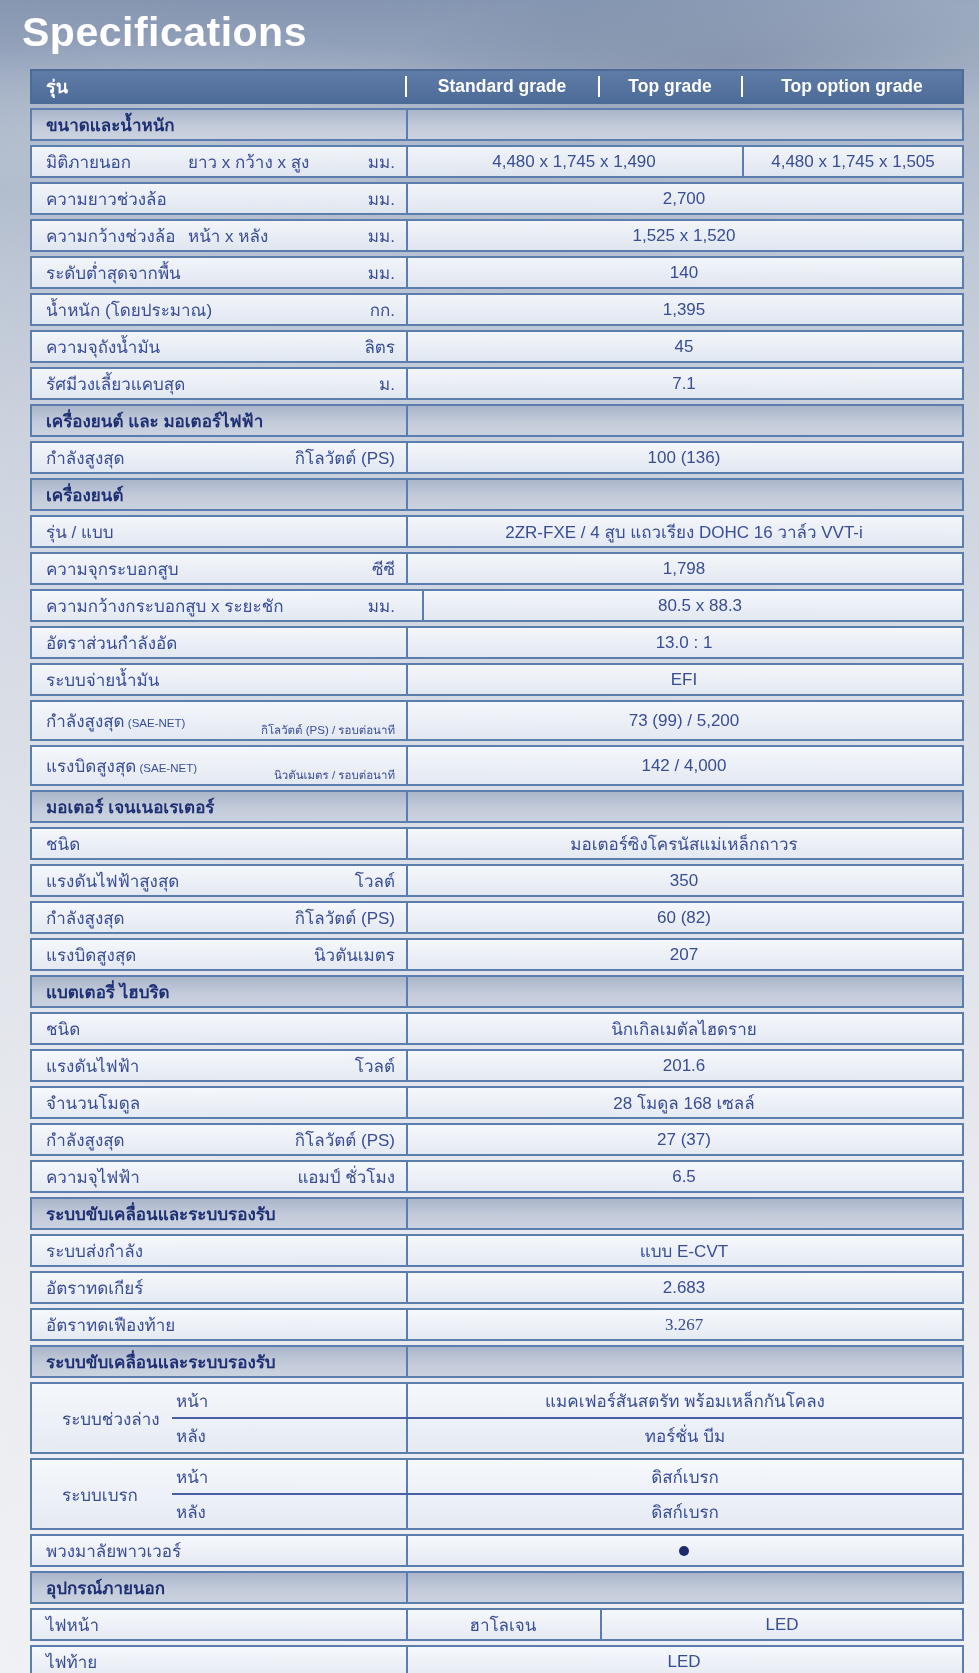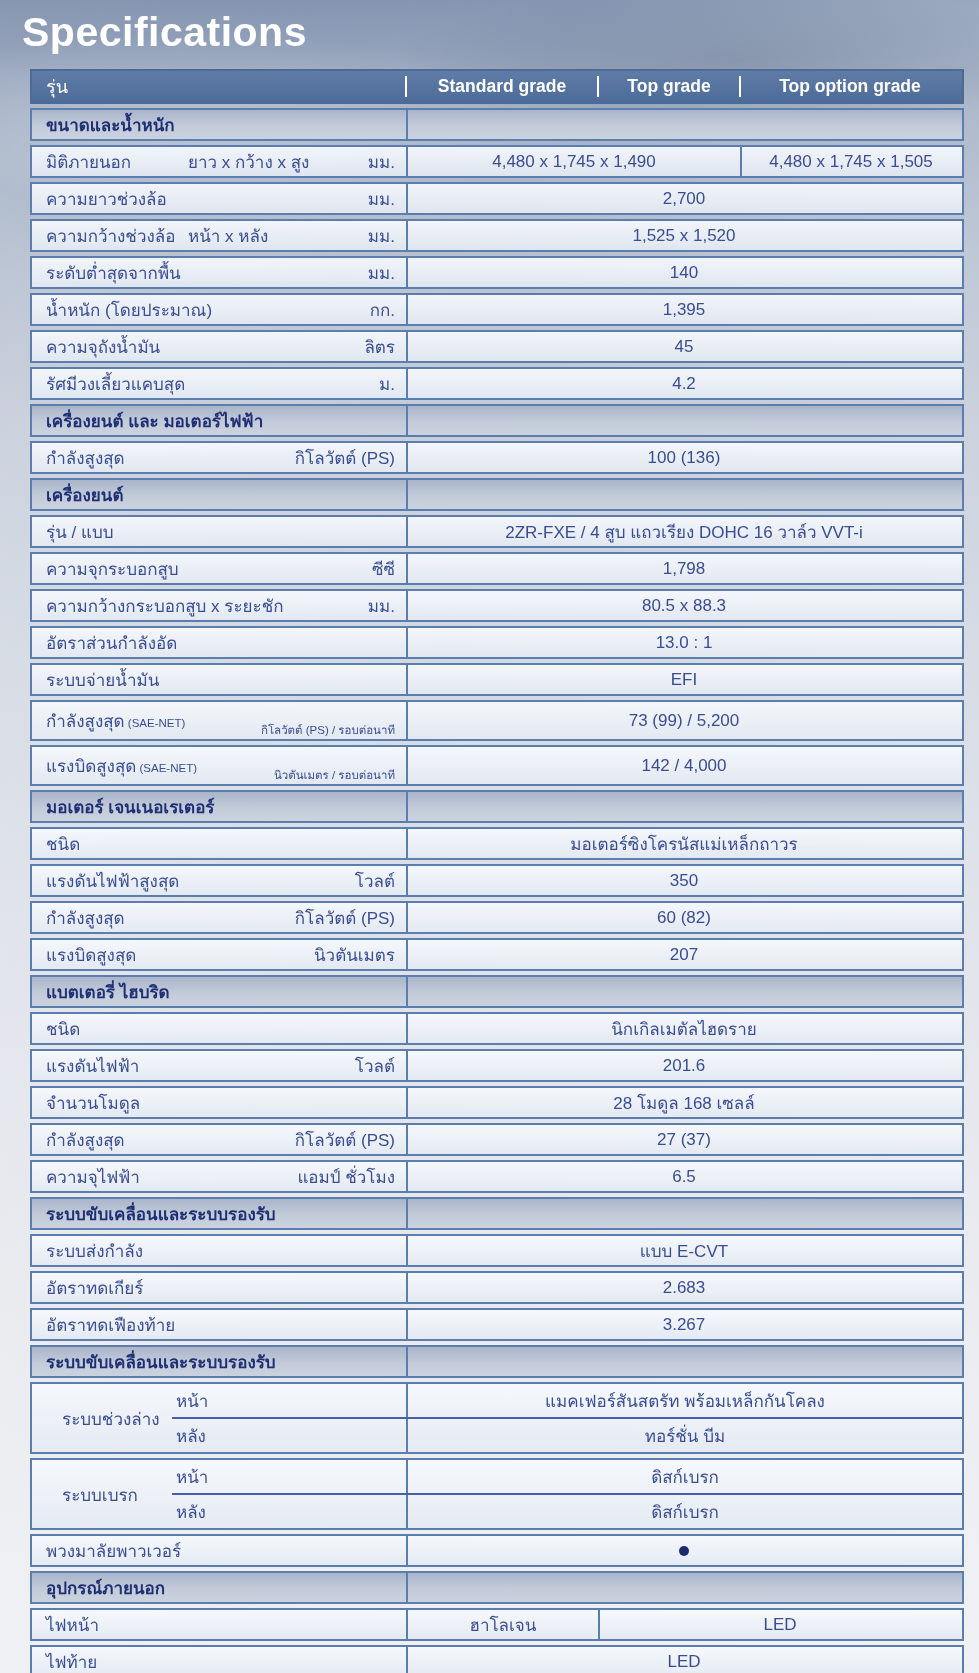"รุ่น" .row.header .label-cell { font-weight: normal -> bold }
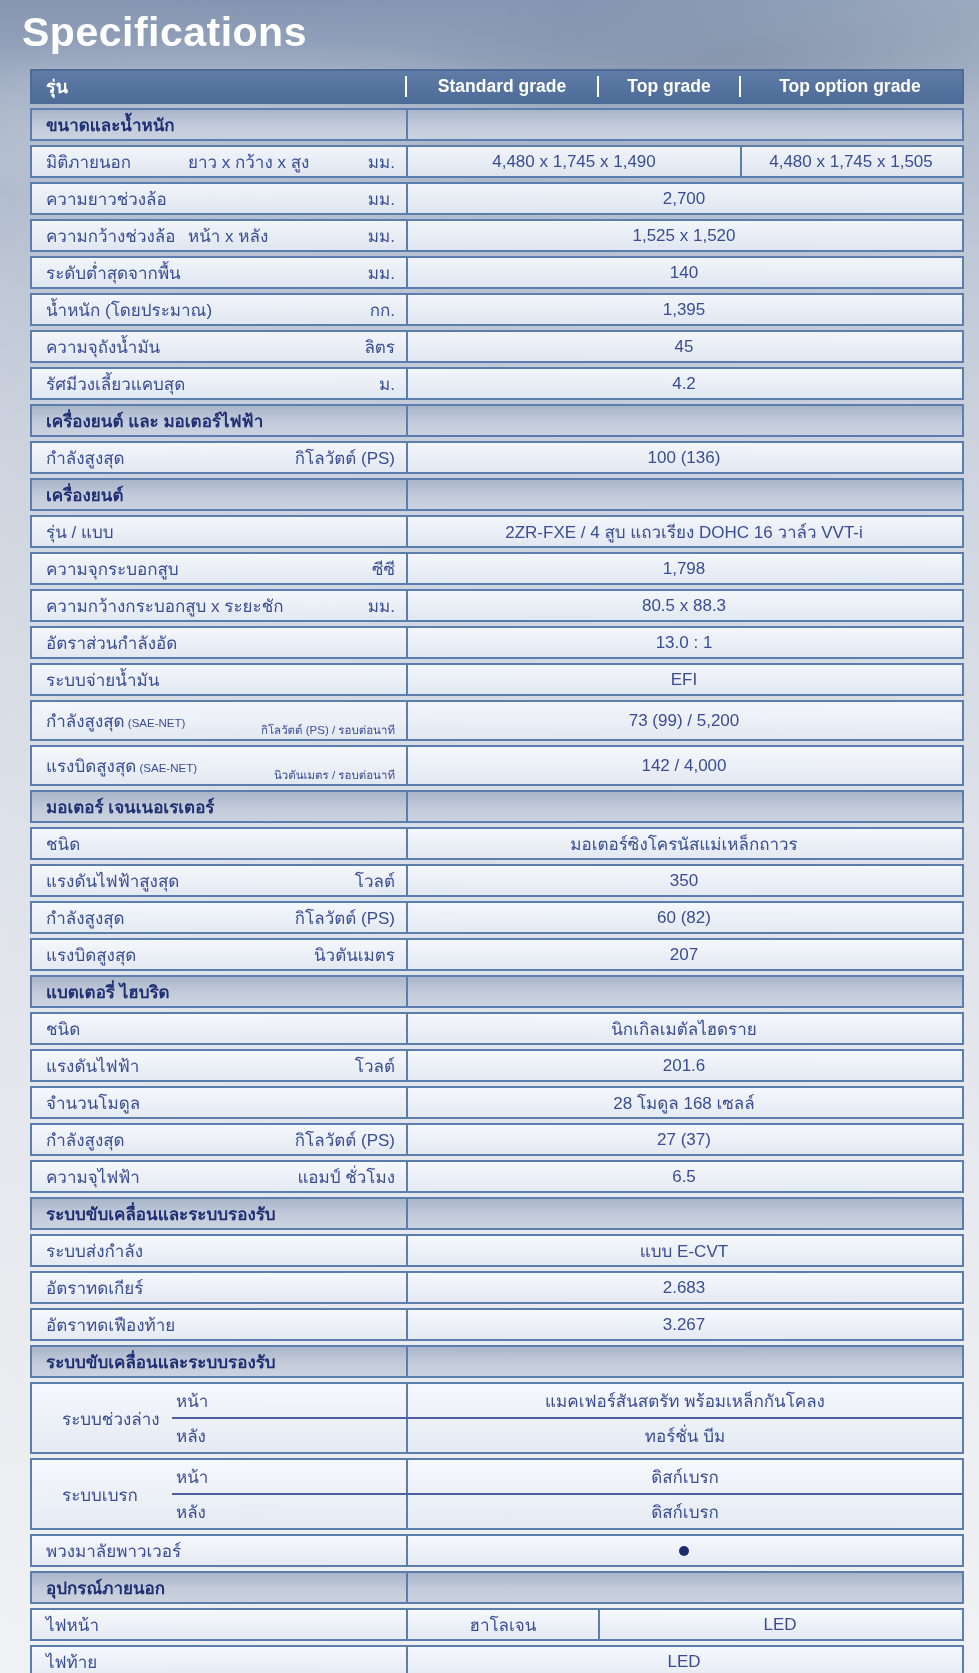"Standard grade" .values { justify-content: none -> space-between }
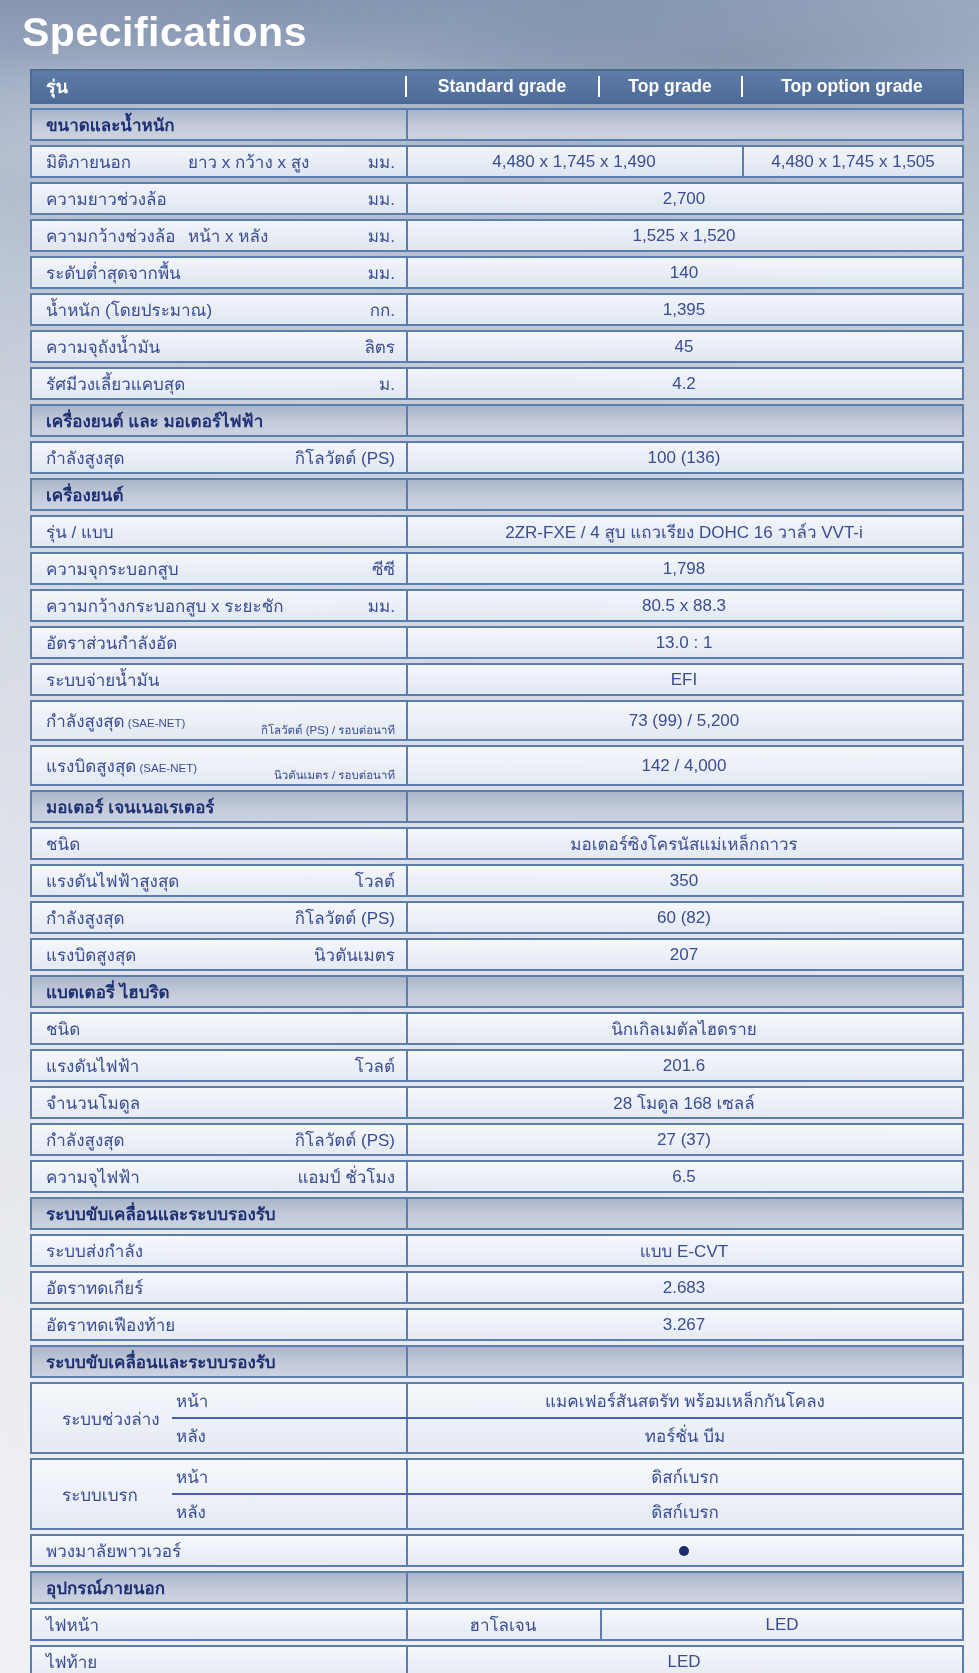"4.2" div.vcell { text: 4.2 -> 7.1 }
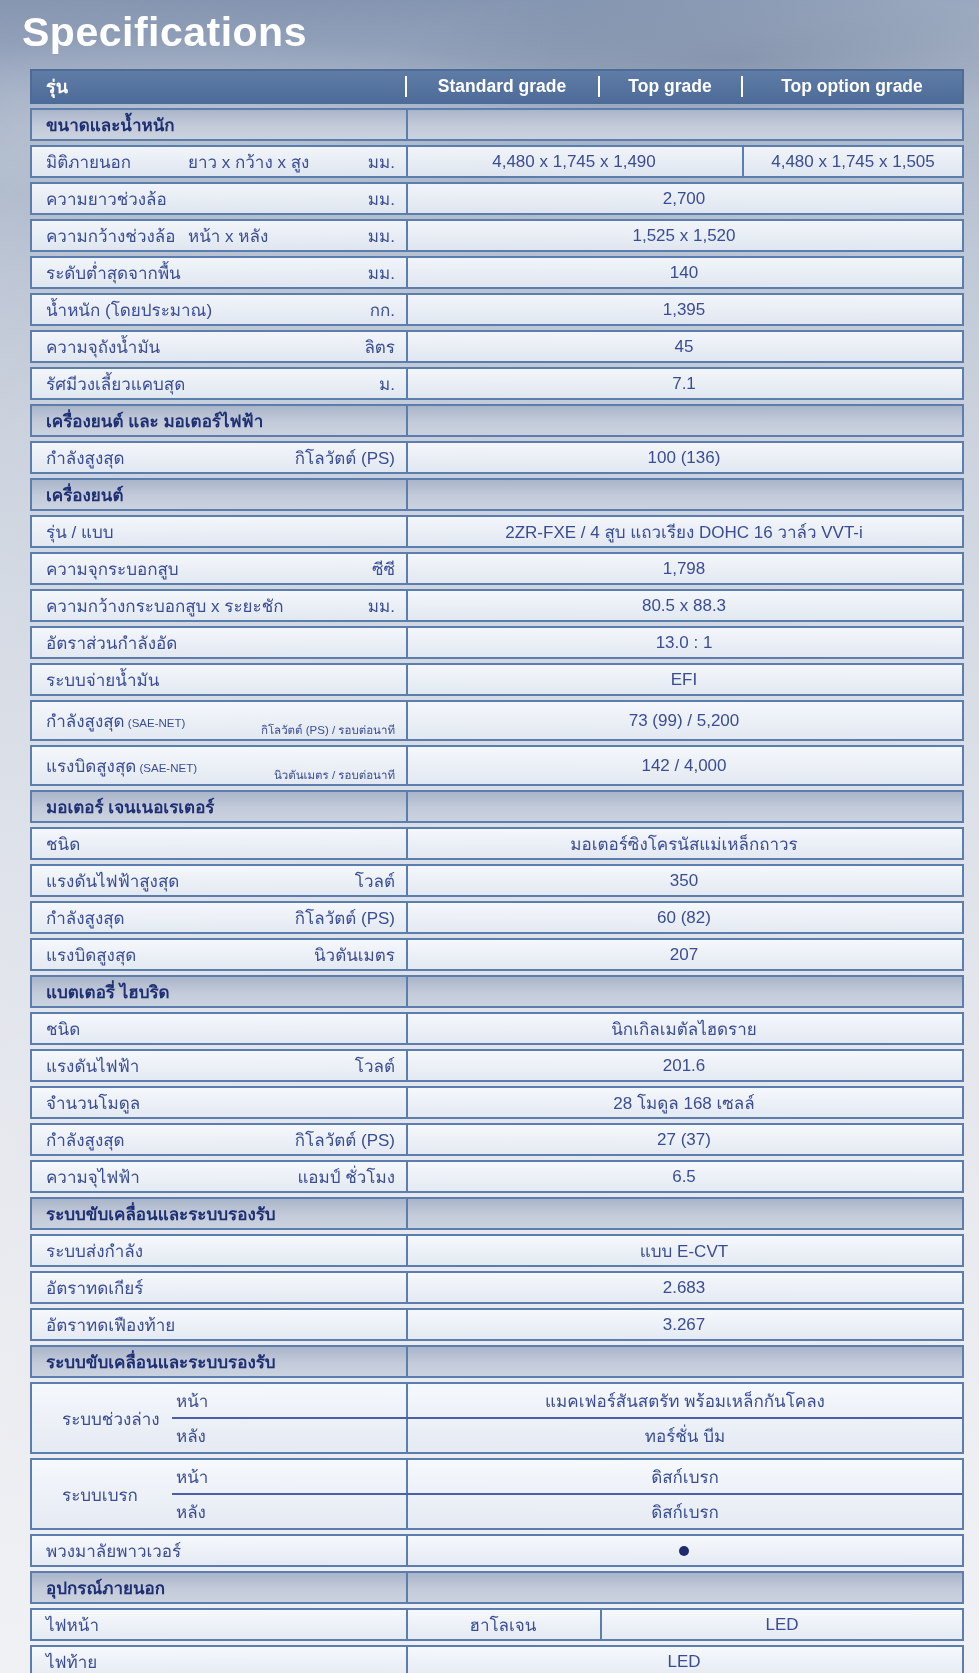"80.5 x 88.3" div.vcell { margin-left: none -> 16px }
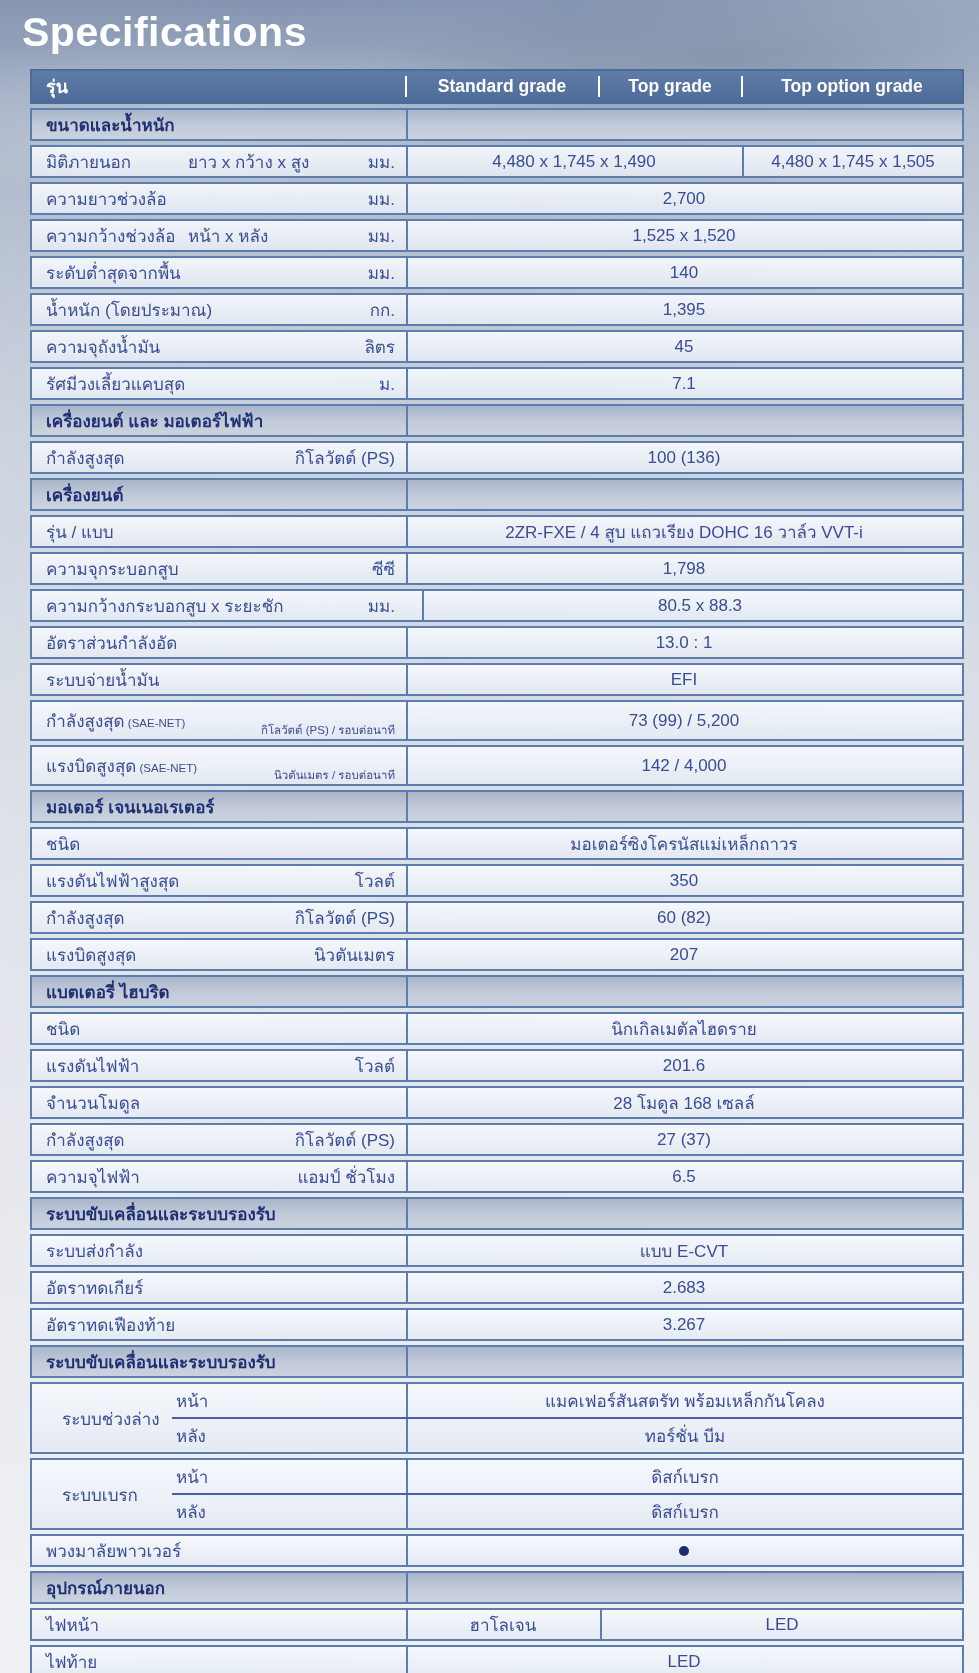"3.267" div.vcell { font-family: none -> Liberation Serif, serif }
